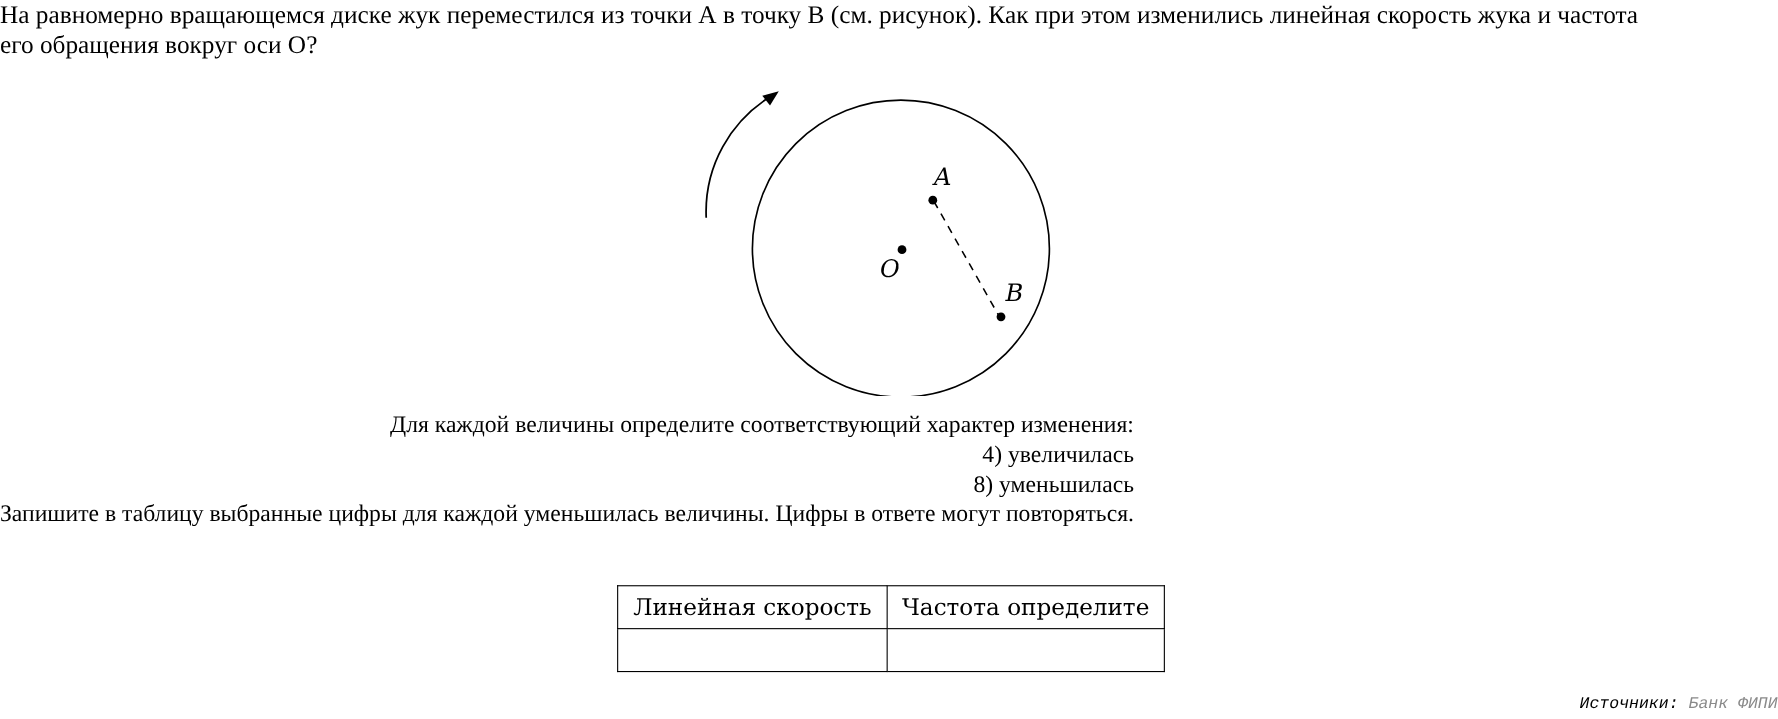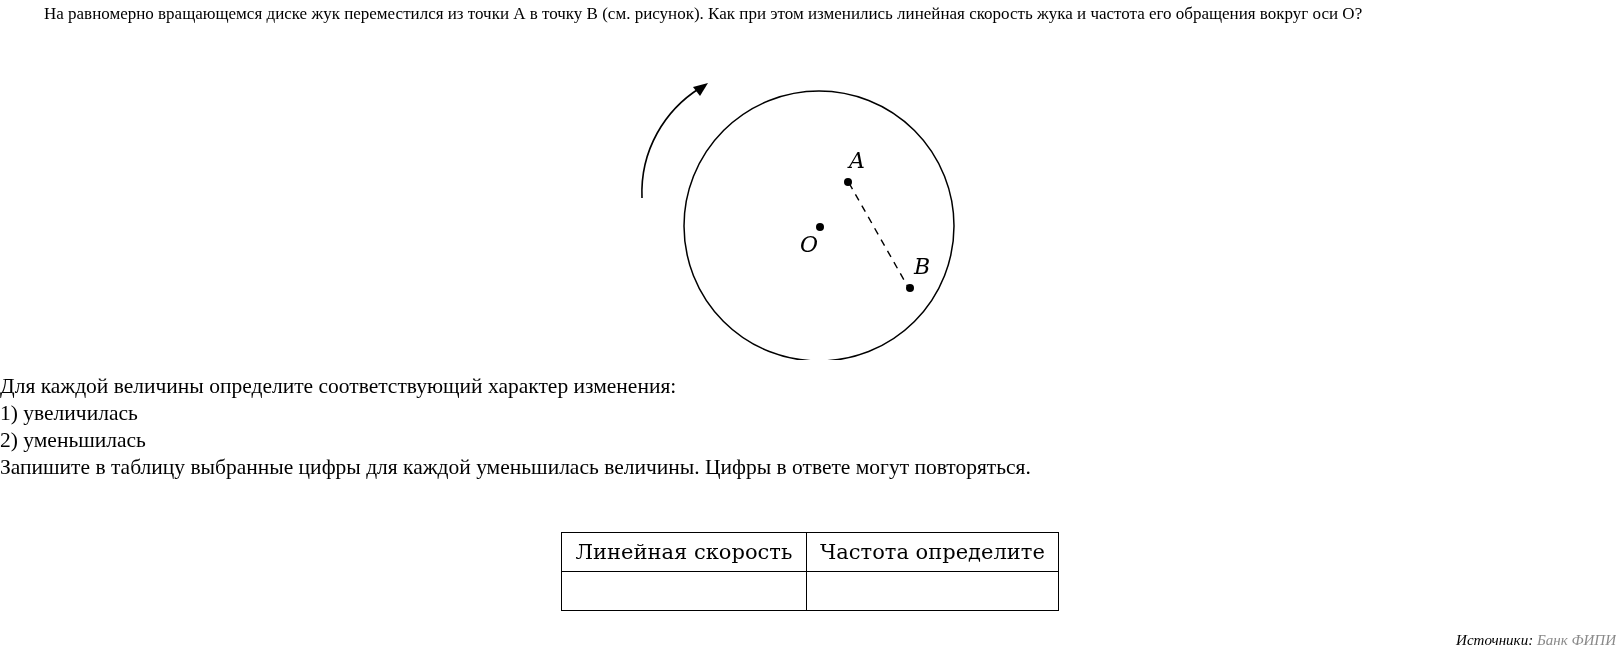"На равномерно вращающемся диске жук" .question { font-size: 17px -> 23px; margin-left: 44px -> none }
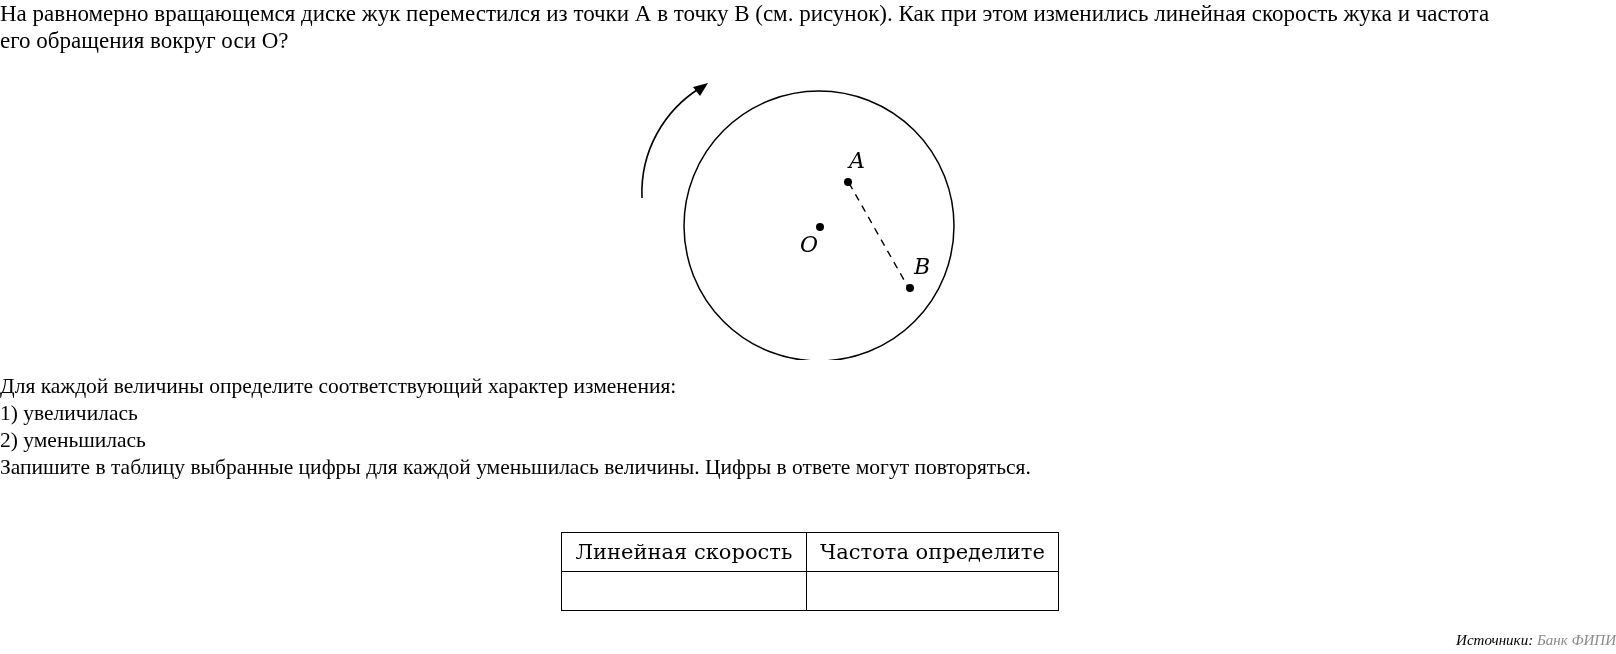"Для каждой величины определите" .task div { text-align: none -> right }
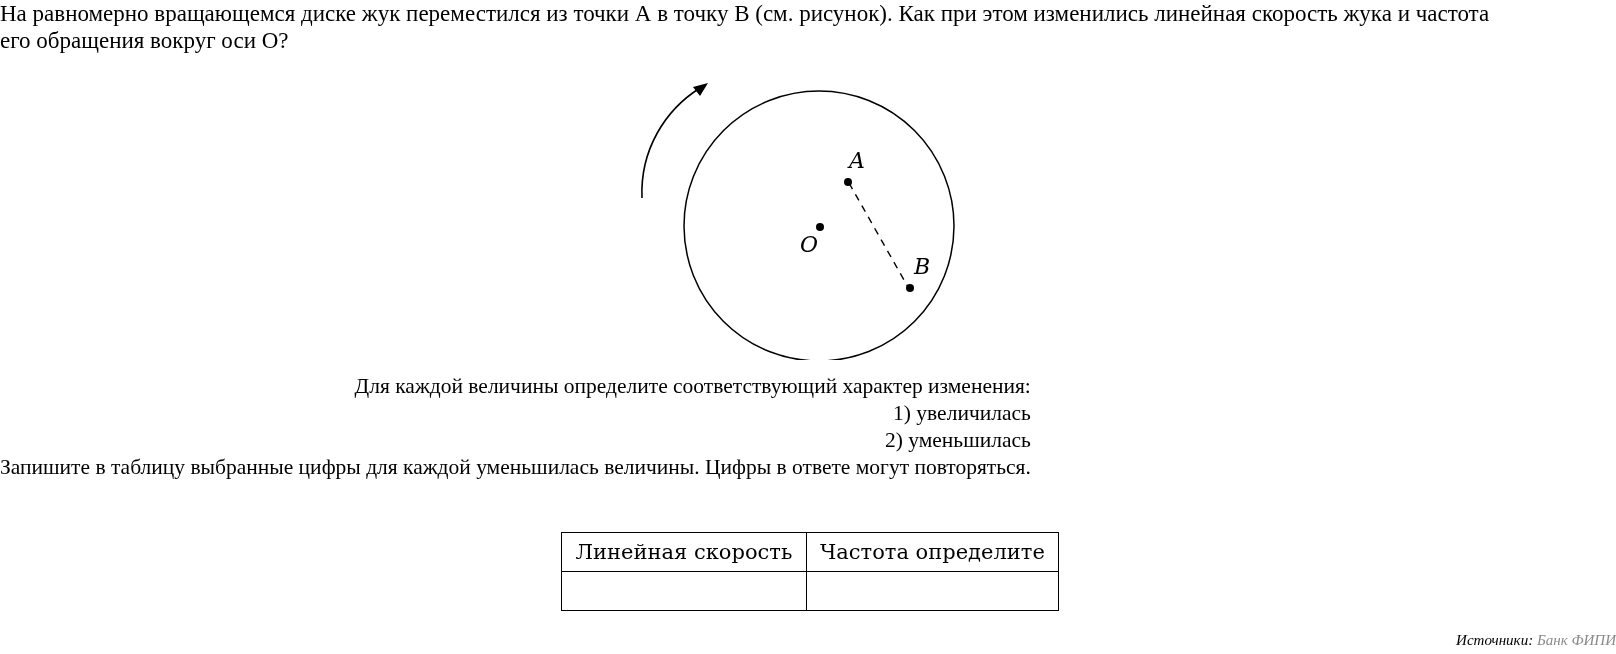"1) увеличилась" div { text: 1 -> 4 }
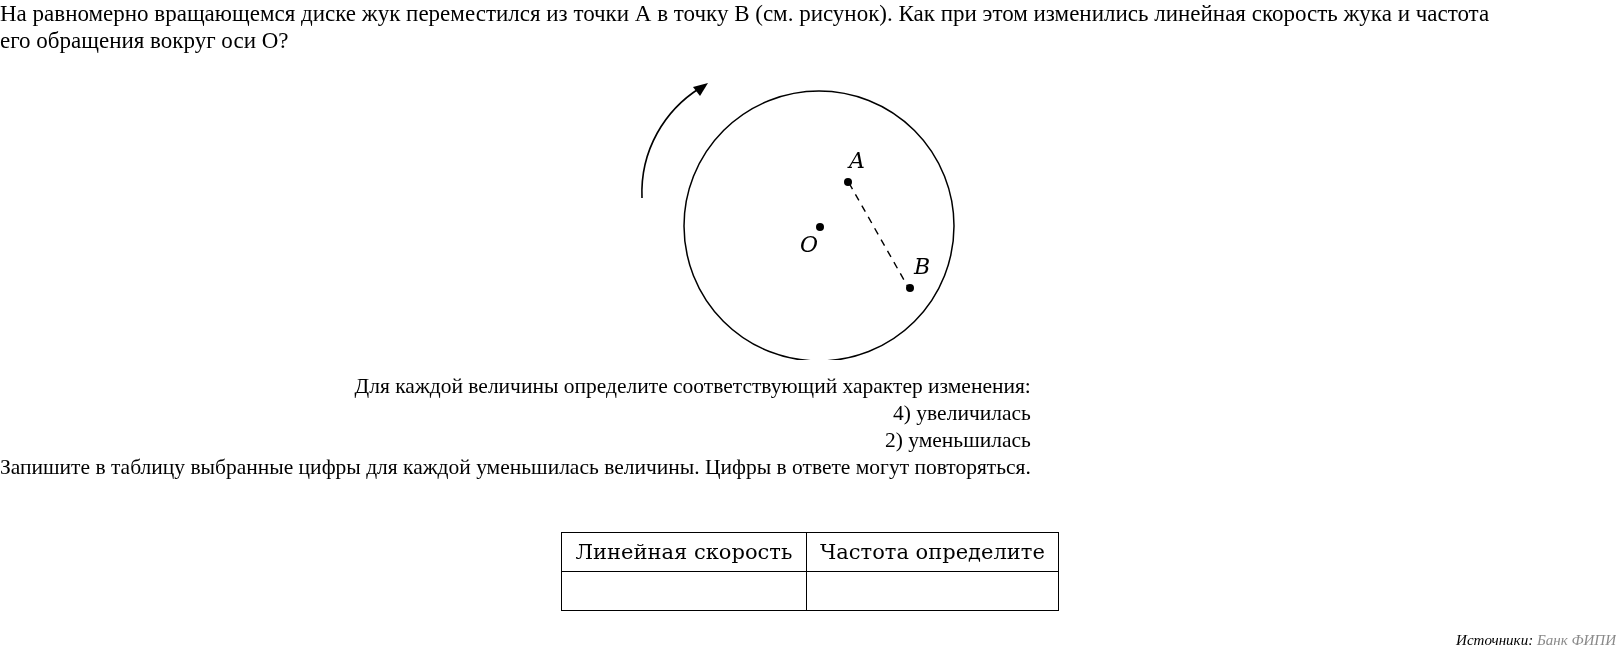"2) уменьшилась" div { text: 2 -> 8 }
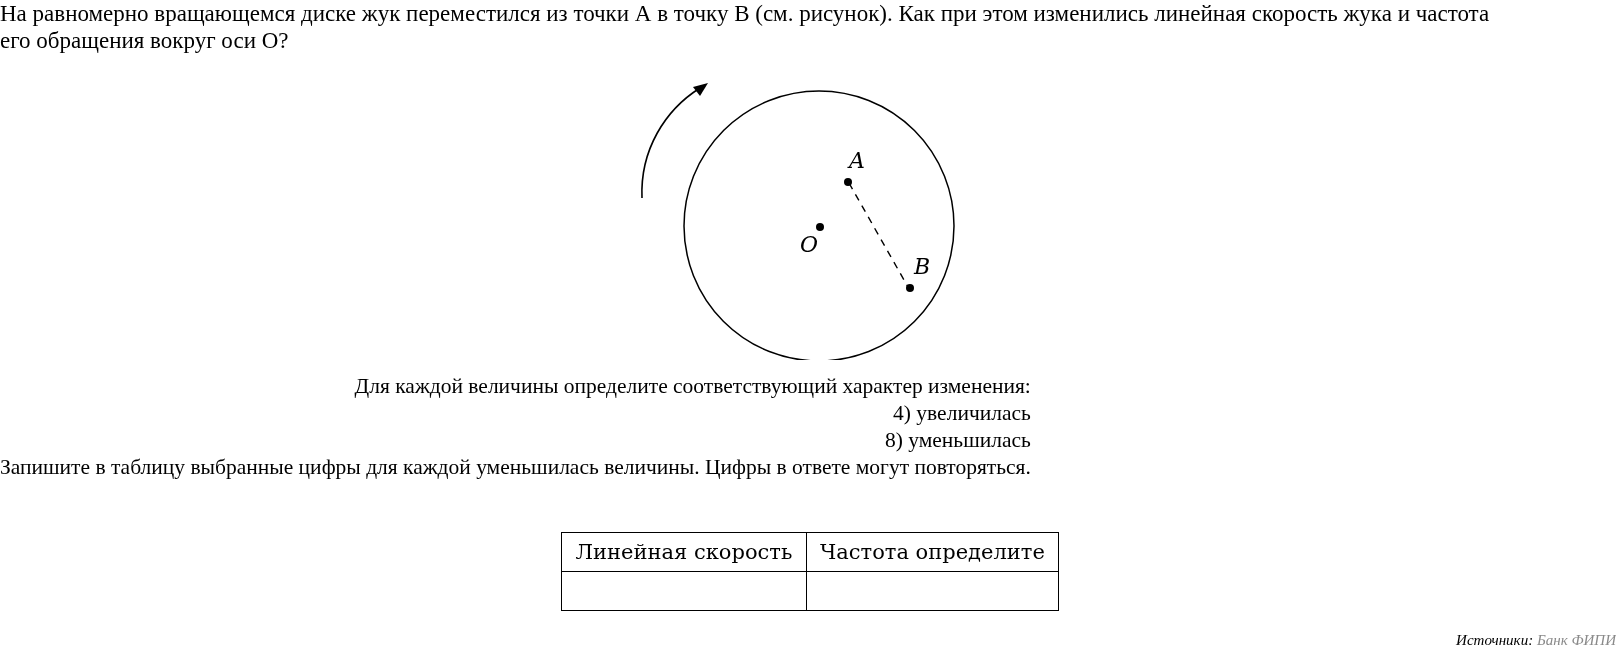"Источники: Банк ФИПИ" .sources { font-family: Liberation Serif, serif -> Liberation Mono, monospace }
